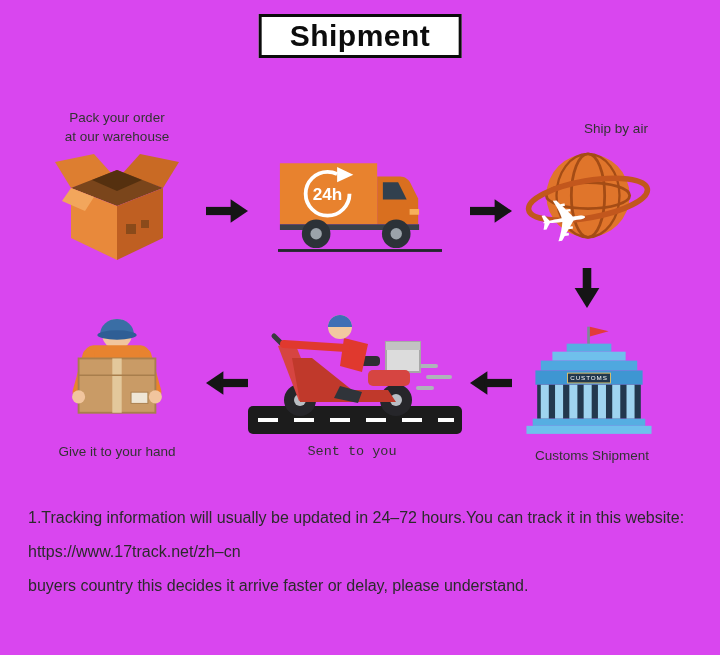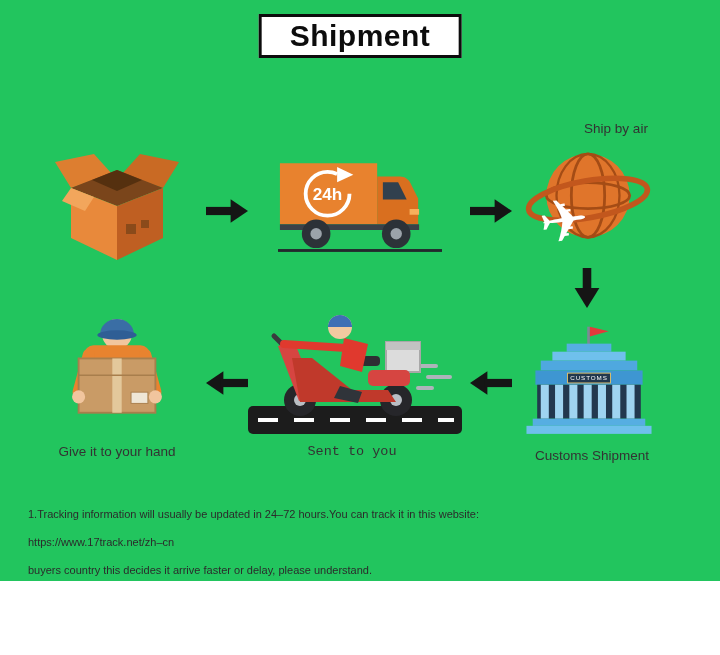"Shipment" .canvas { background: #22c55e -> #d946ef; height: 581px -> 655px }
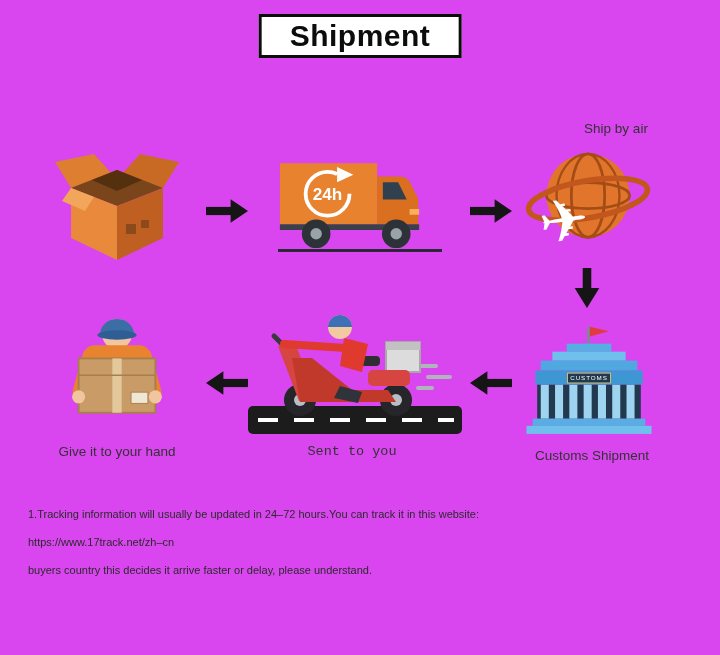"Pack your order" div.step-label { html: none -> <div>Pack your order at our warehouse</div> }
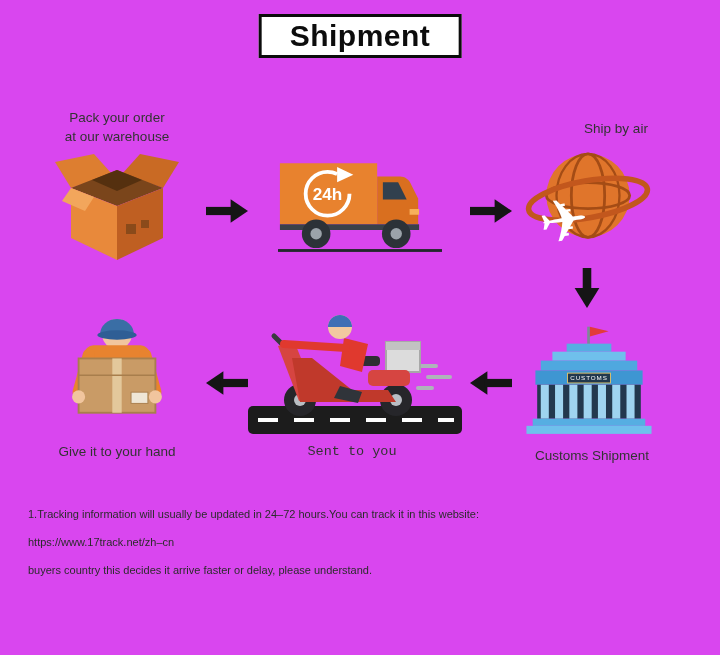"1.Tracking information will usually be" .notes { font-size: 11px -> 16px }
